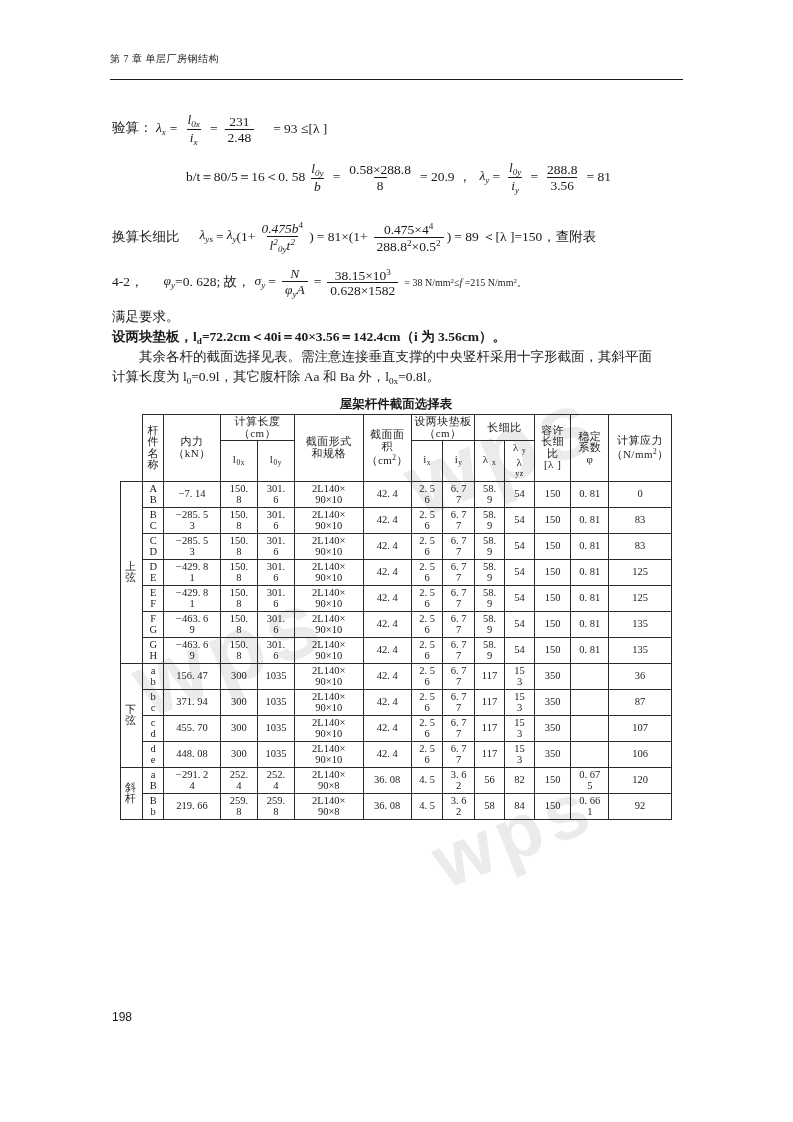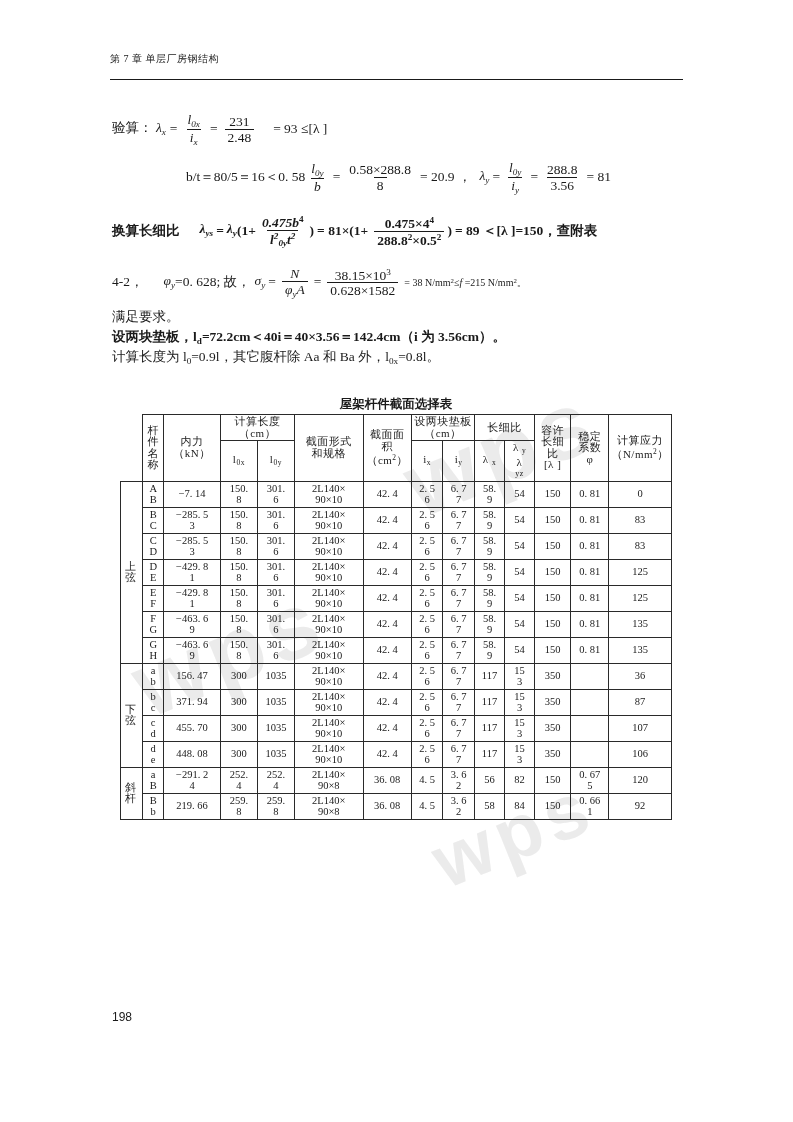"换算长细比" div.blk { font-weight: bold -> none; top: 214px -> 220px }
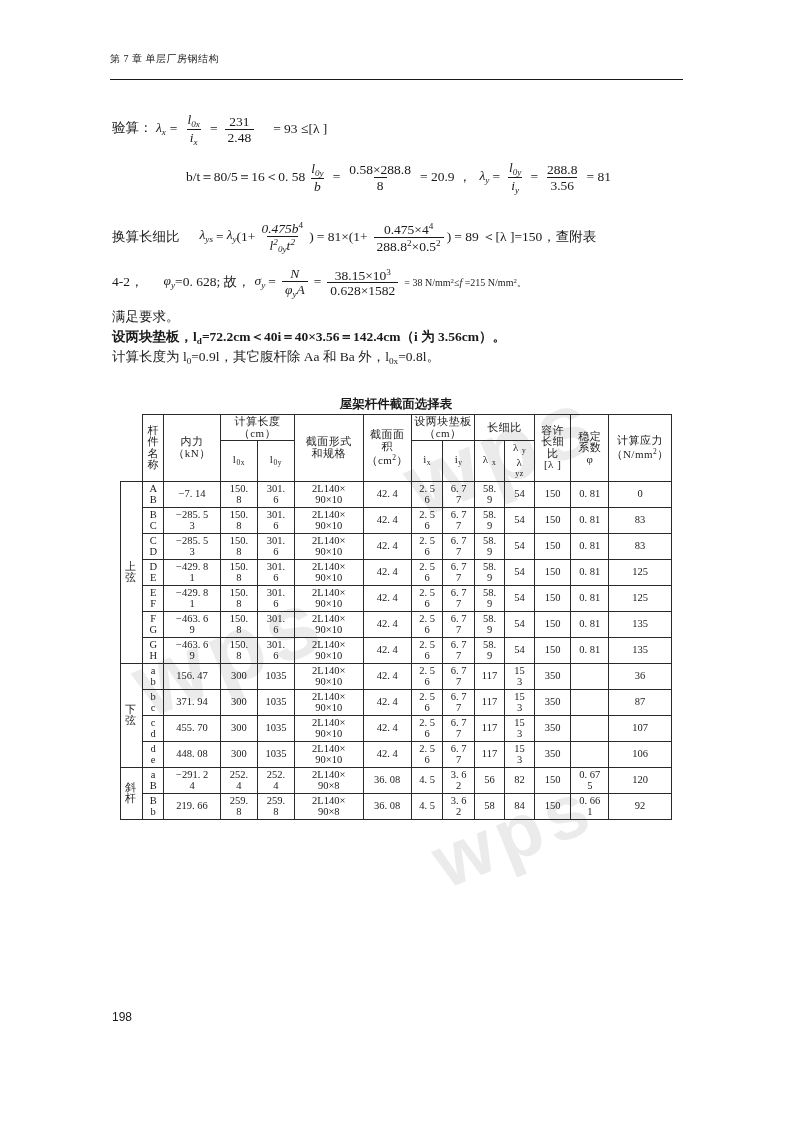"其余各杆的截面选择见表。需注意连接垂直支撑的中央竖杆采用十字形截面，其斜平面" div { html: none -> <div>其余各杆的截面选择见表。需注意连接垂直支撑的中央竖杆采用十字形截面，其斜平面</div> }
